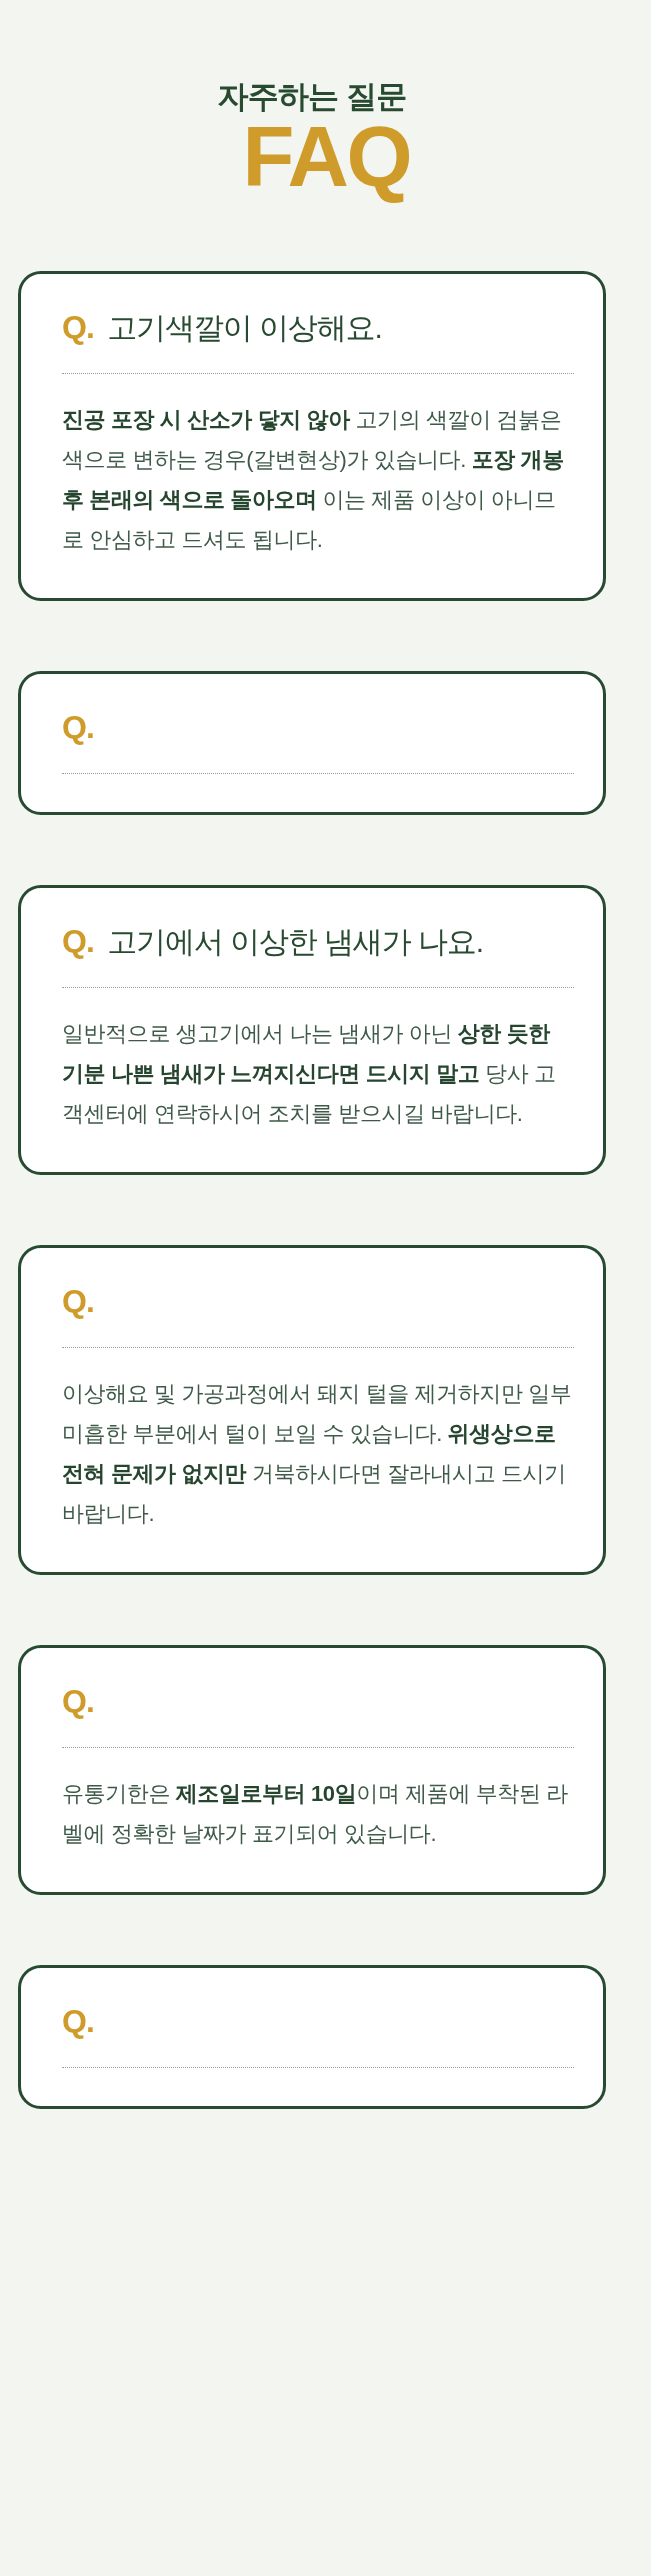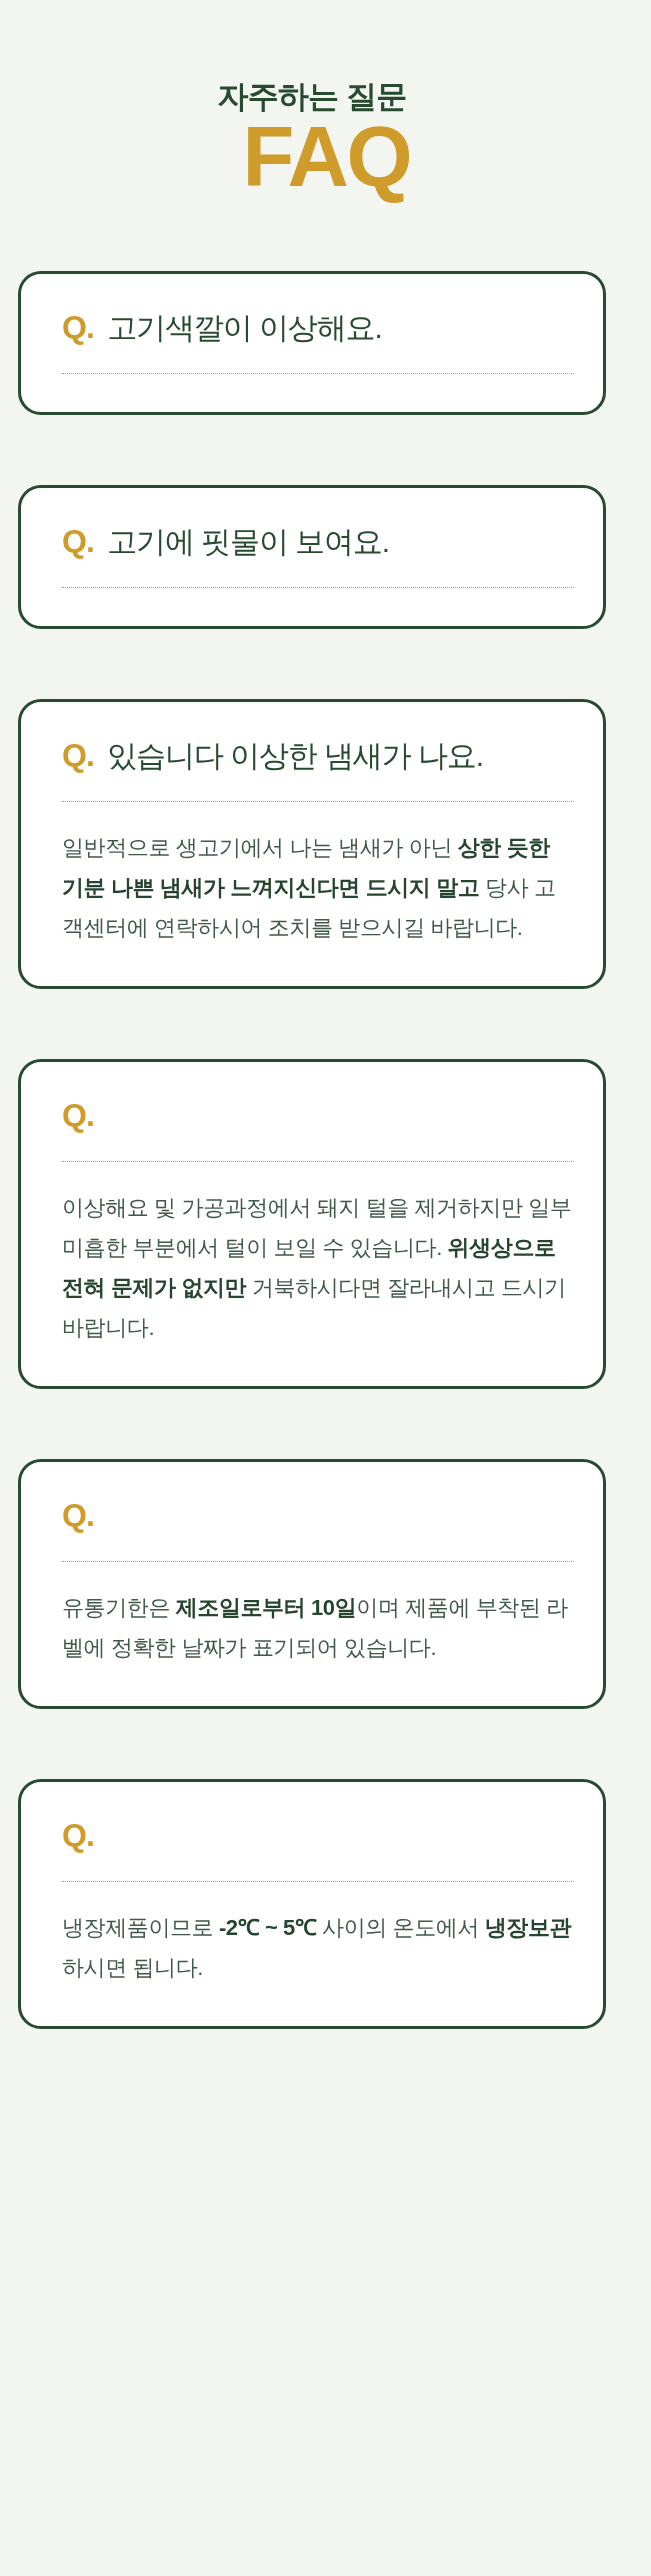"진공 포장 시 산소가 닿지" p.answer { html: none -> <p><span>진공 포장 시 산소가 닿지 않아</span><span> 고기의 색깔이 검붉은 색으로 변하는 경우(갈변현상)가 있습니다. </span><span>포장 개봉 후 본래의 색으로 돌아오며</span><span> 이는 제품 이상이 아니므로 안심하고 드셔도 됩니다.</span></p> }
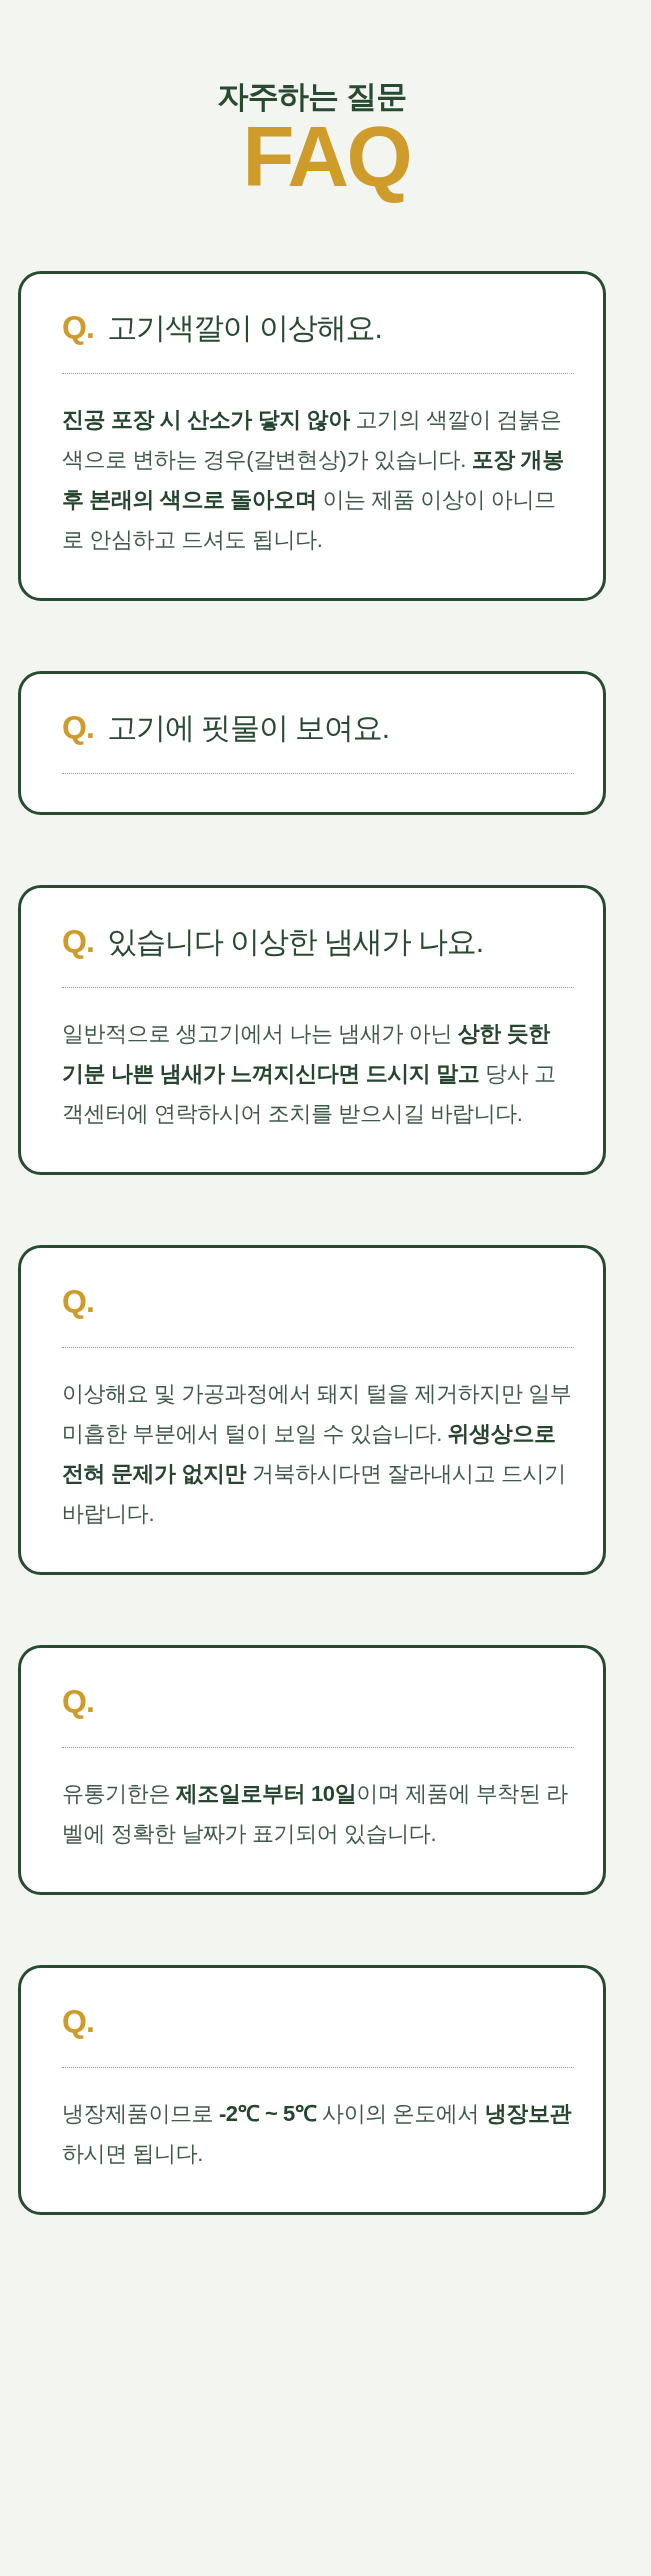"고기에 핏물이 보여요." h2.q-text { html: <h2>고기에 핏물이 보여요.</h2> -> none }
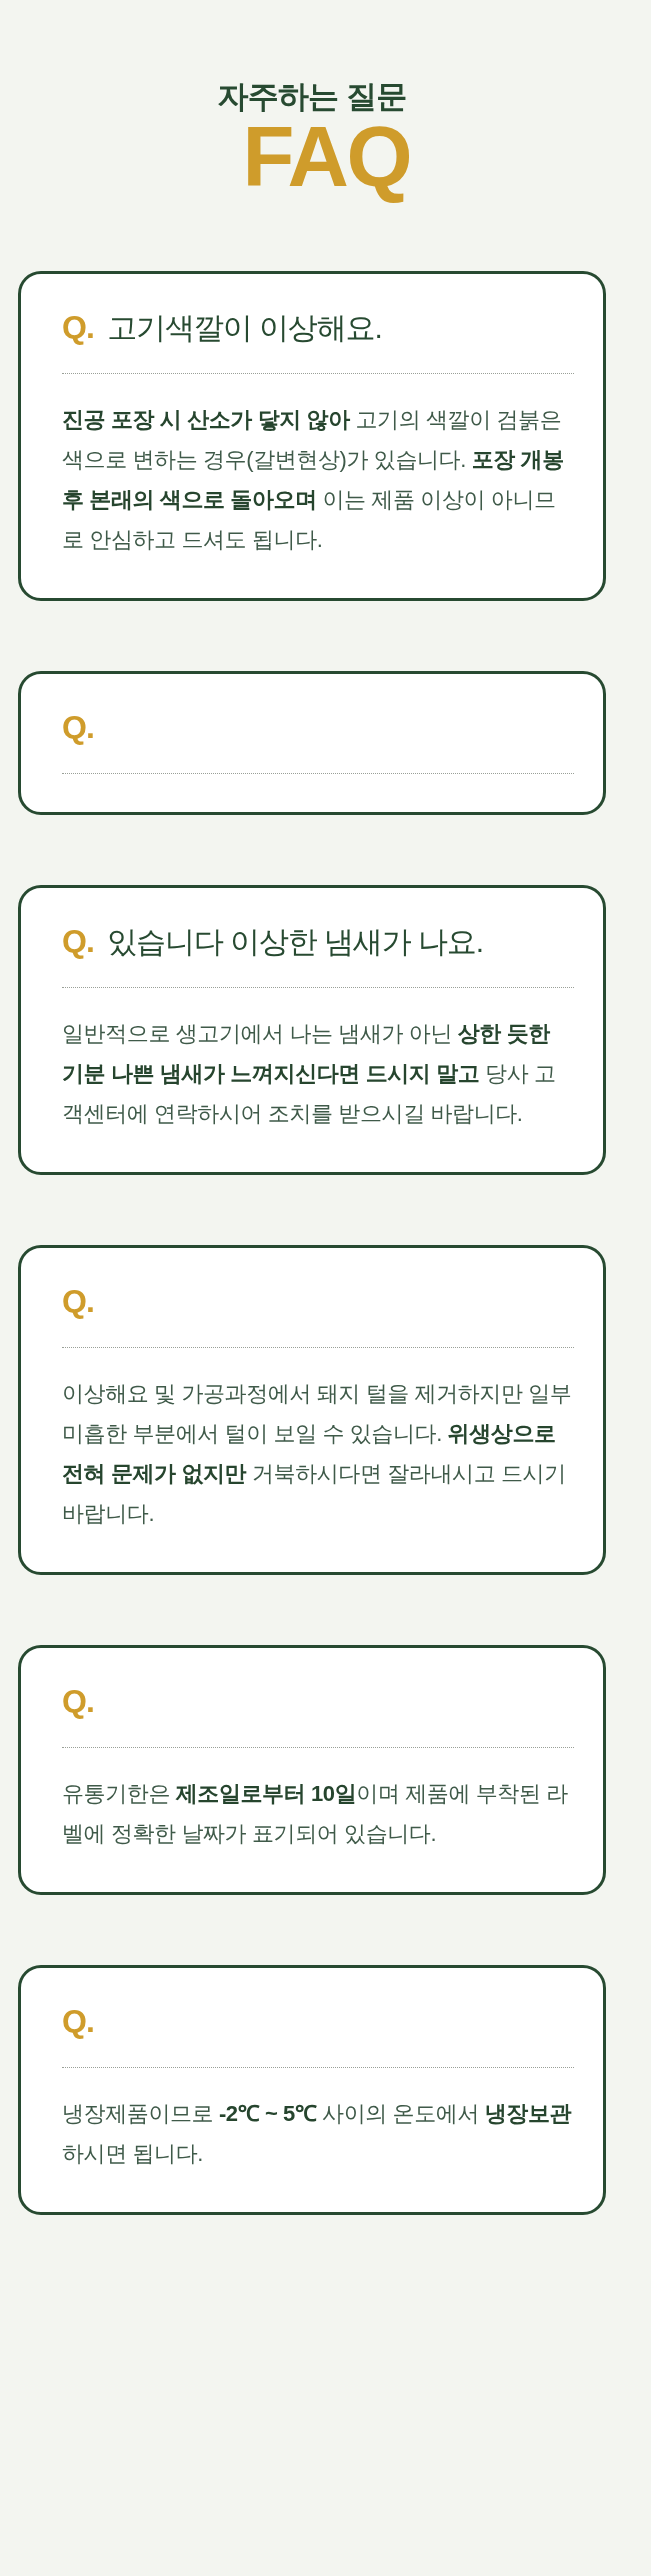"있습니다 이상한 냄새가 나요." h2.q-text { text: 있습니다 -> 고기에서 }
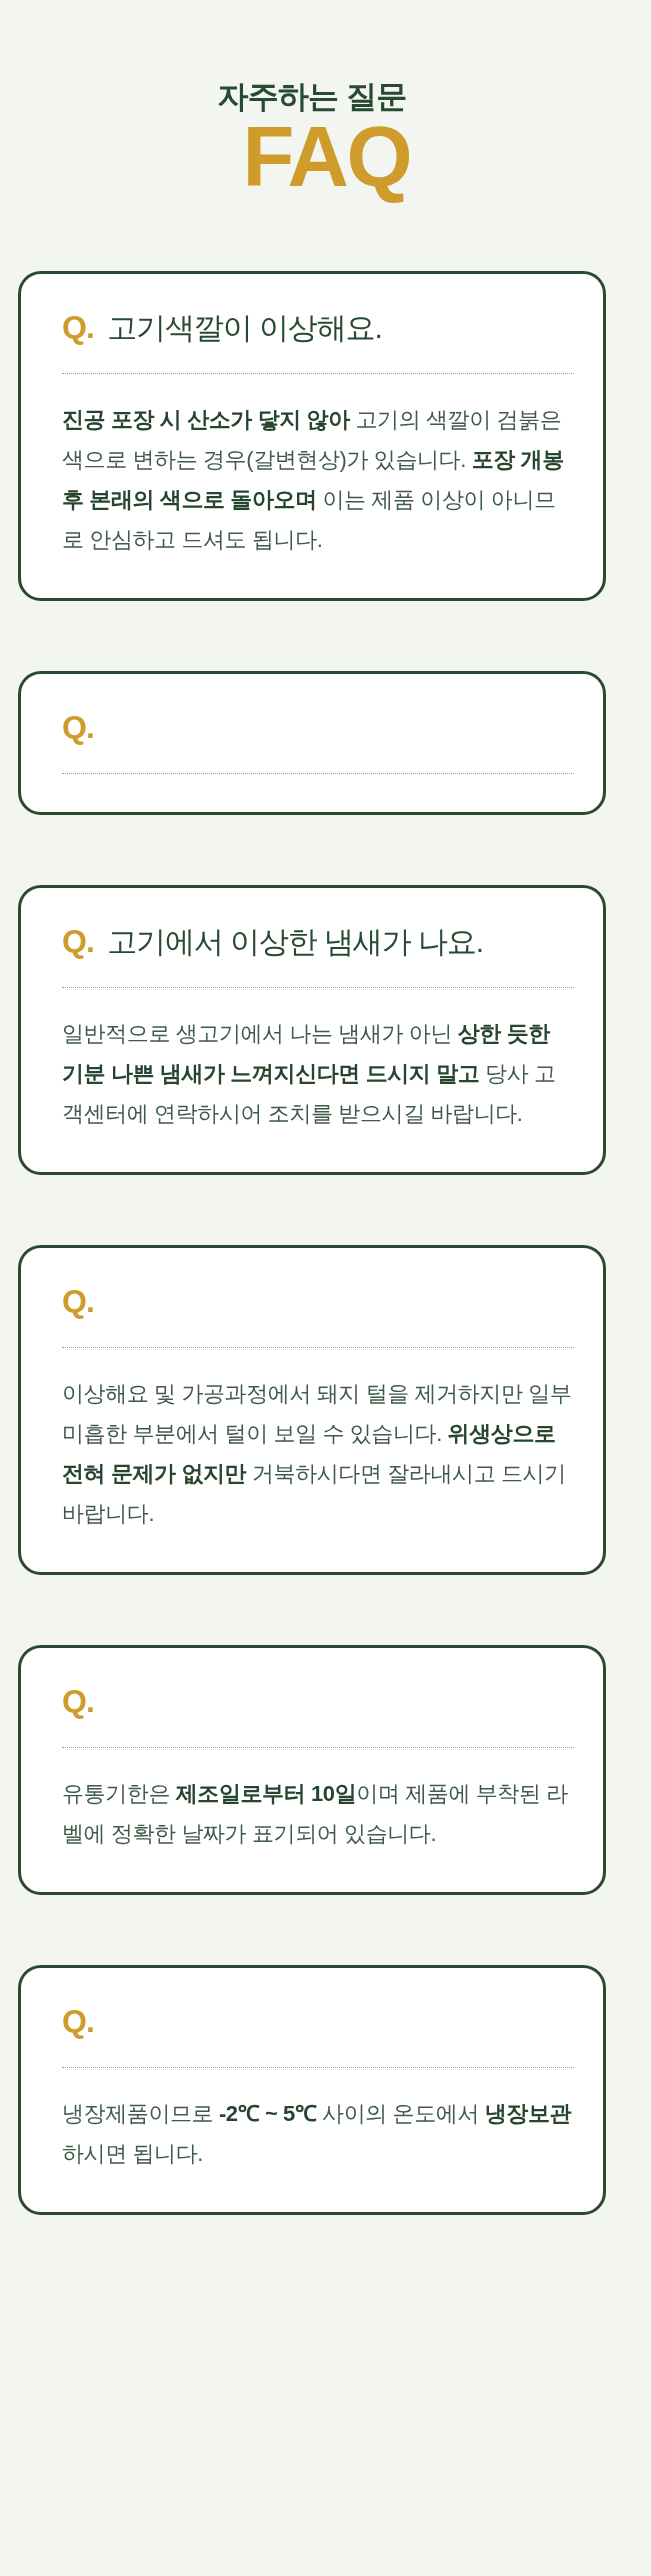"냉장제품이므로 -2℃ ~ 5℃ 사이의" p.answer { html: <p><span>냉장제품이므로 </span><span>-2℃ ~ 5℃</span><span> 사이의 온도에서 </span><span>냉장보관</span><span>하시면 됩니다.</span></p> -> none }
